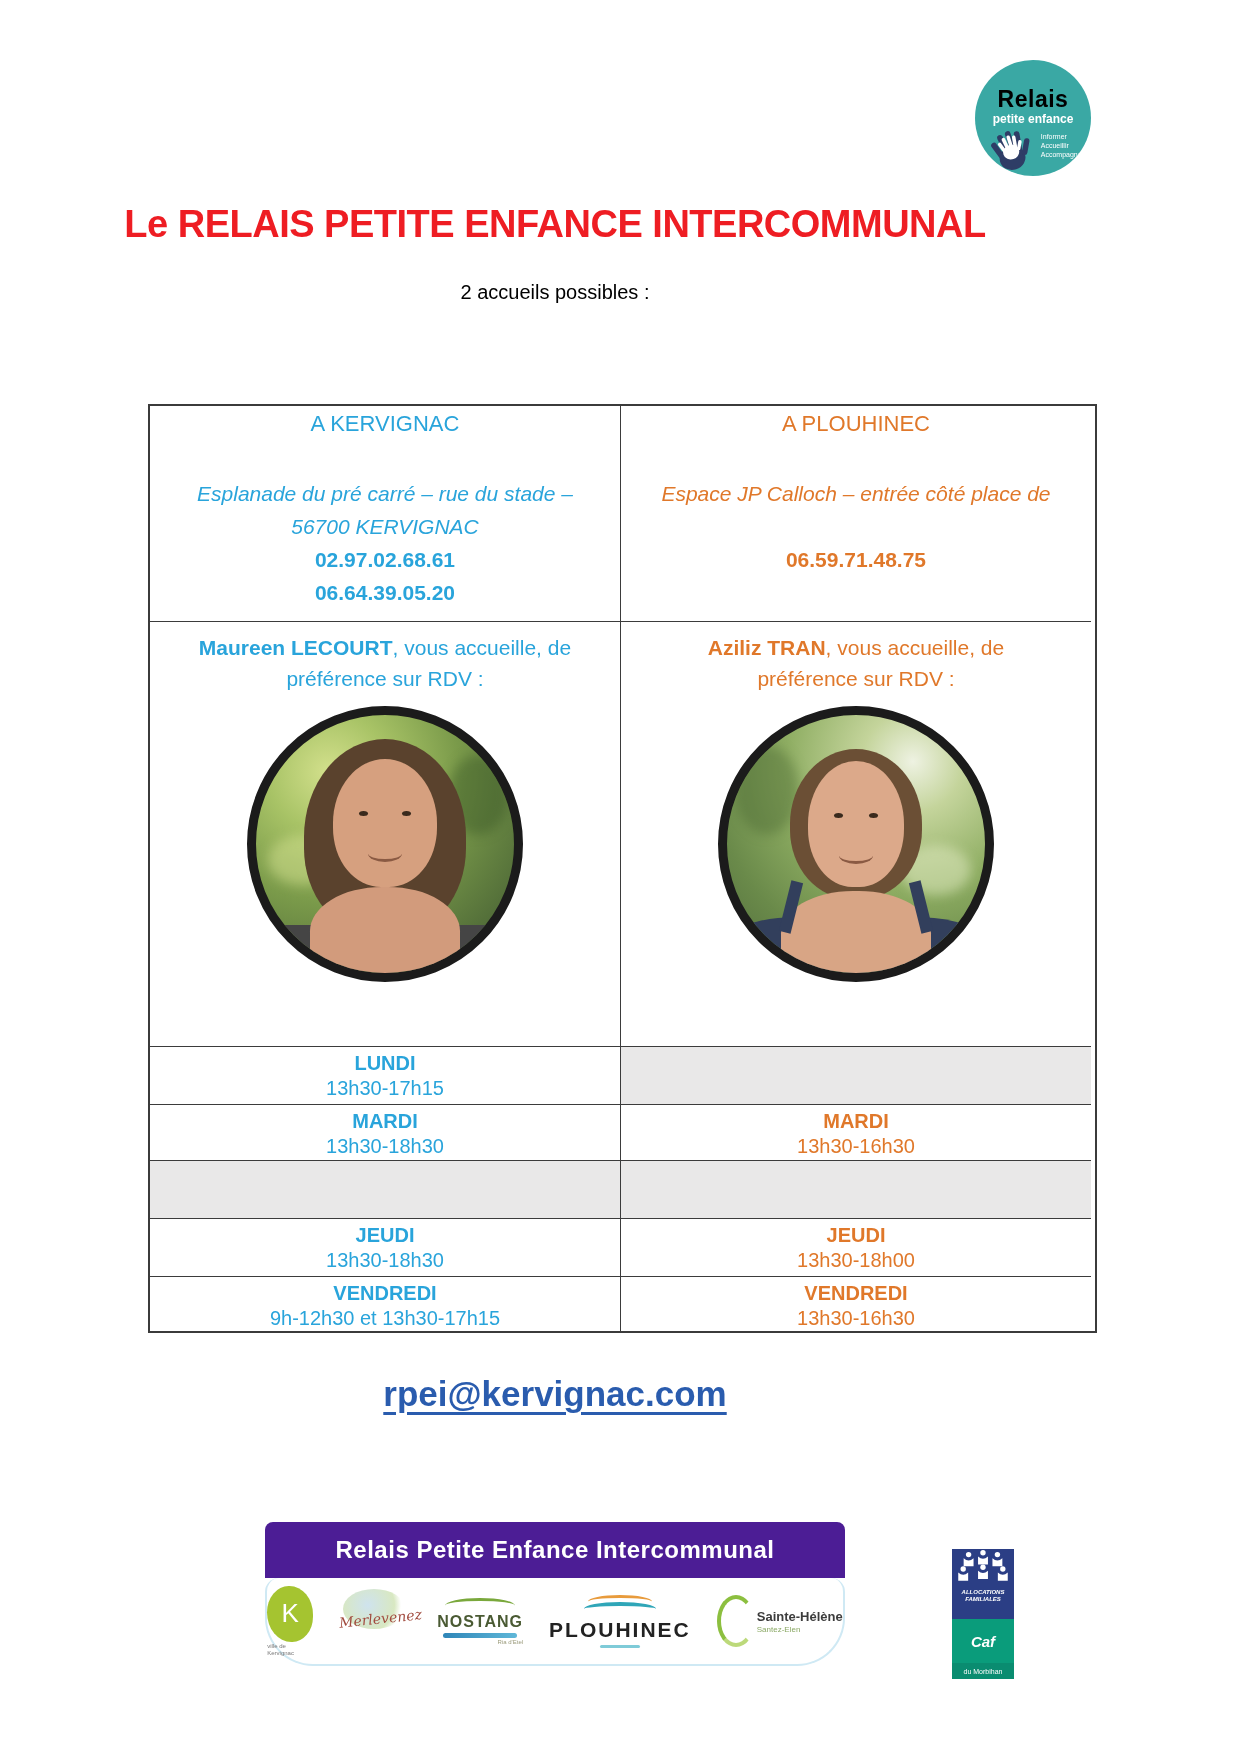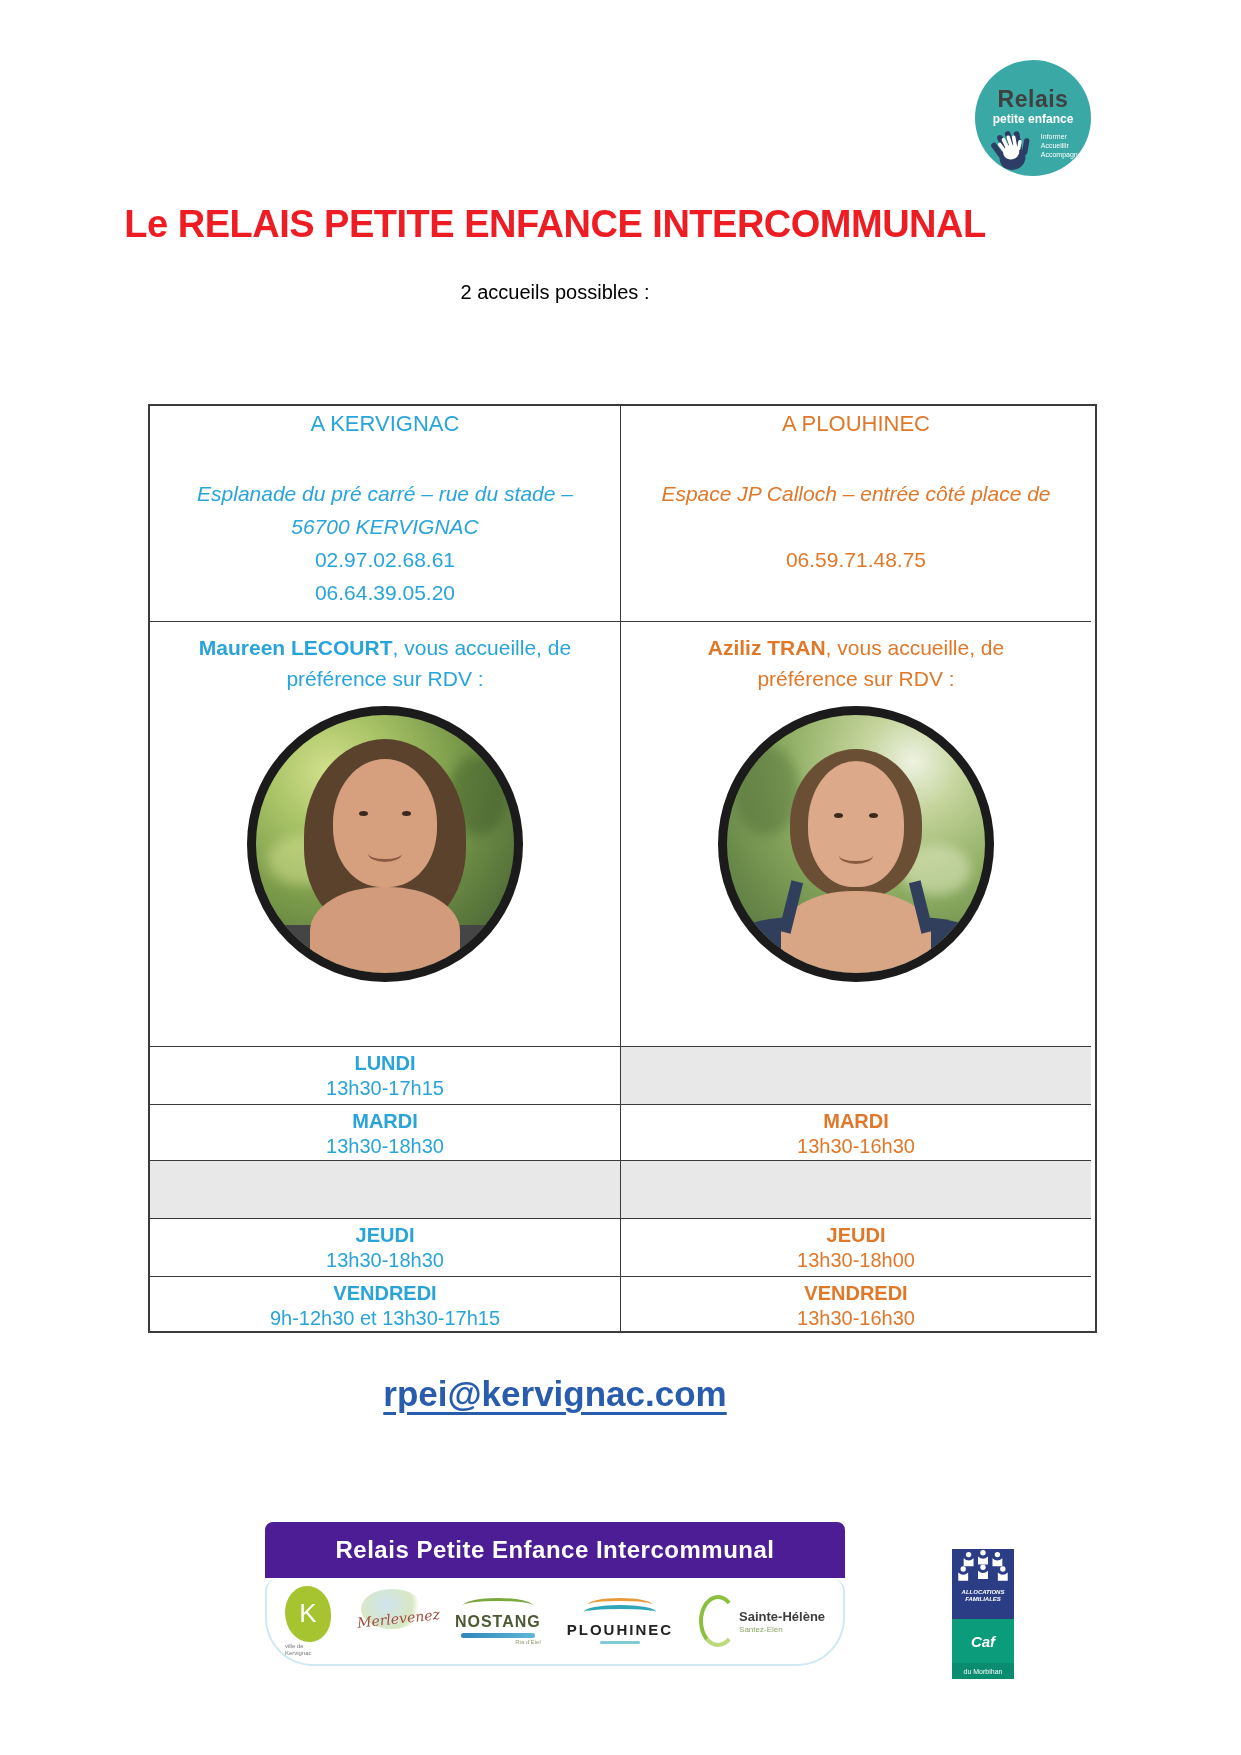"Relais" .rpe-title { color: #404040 -> #000000 }
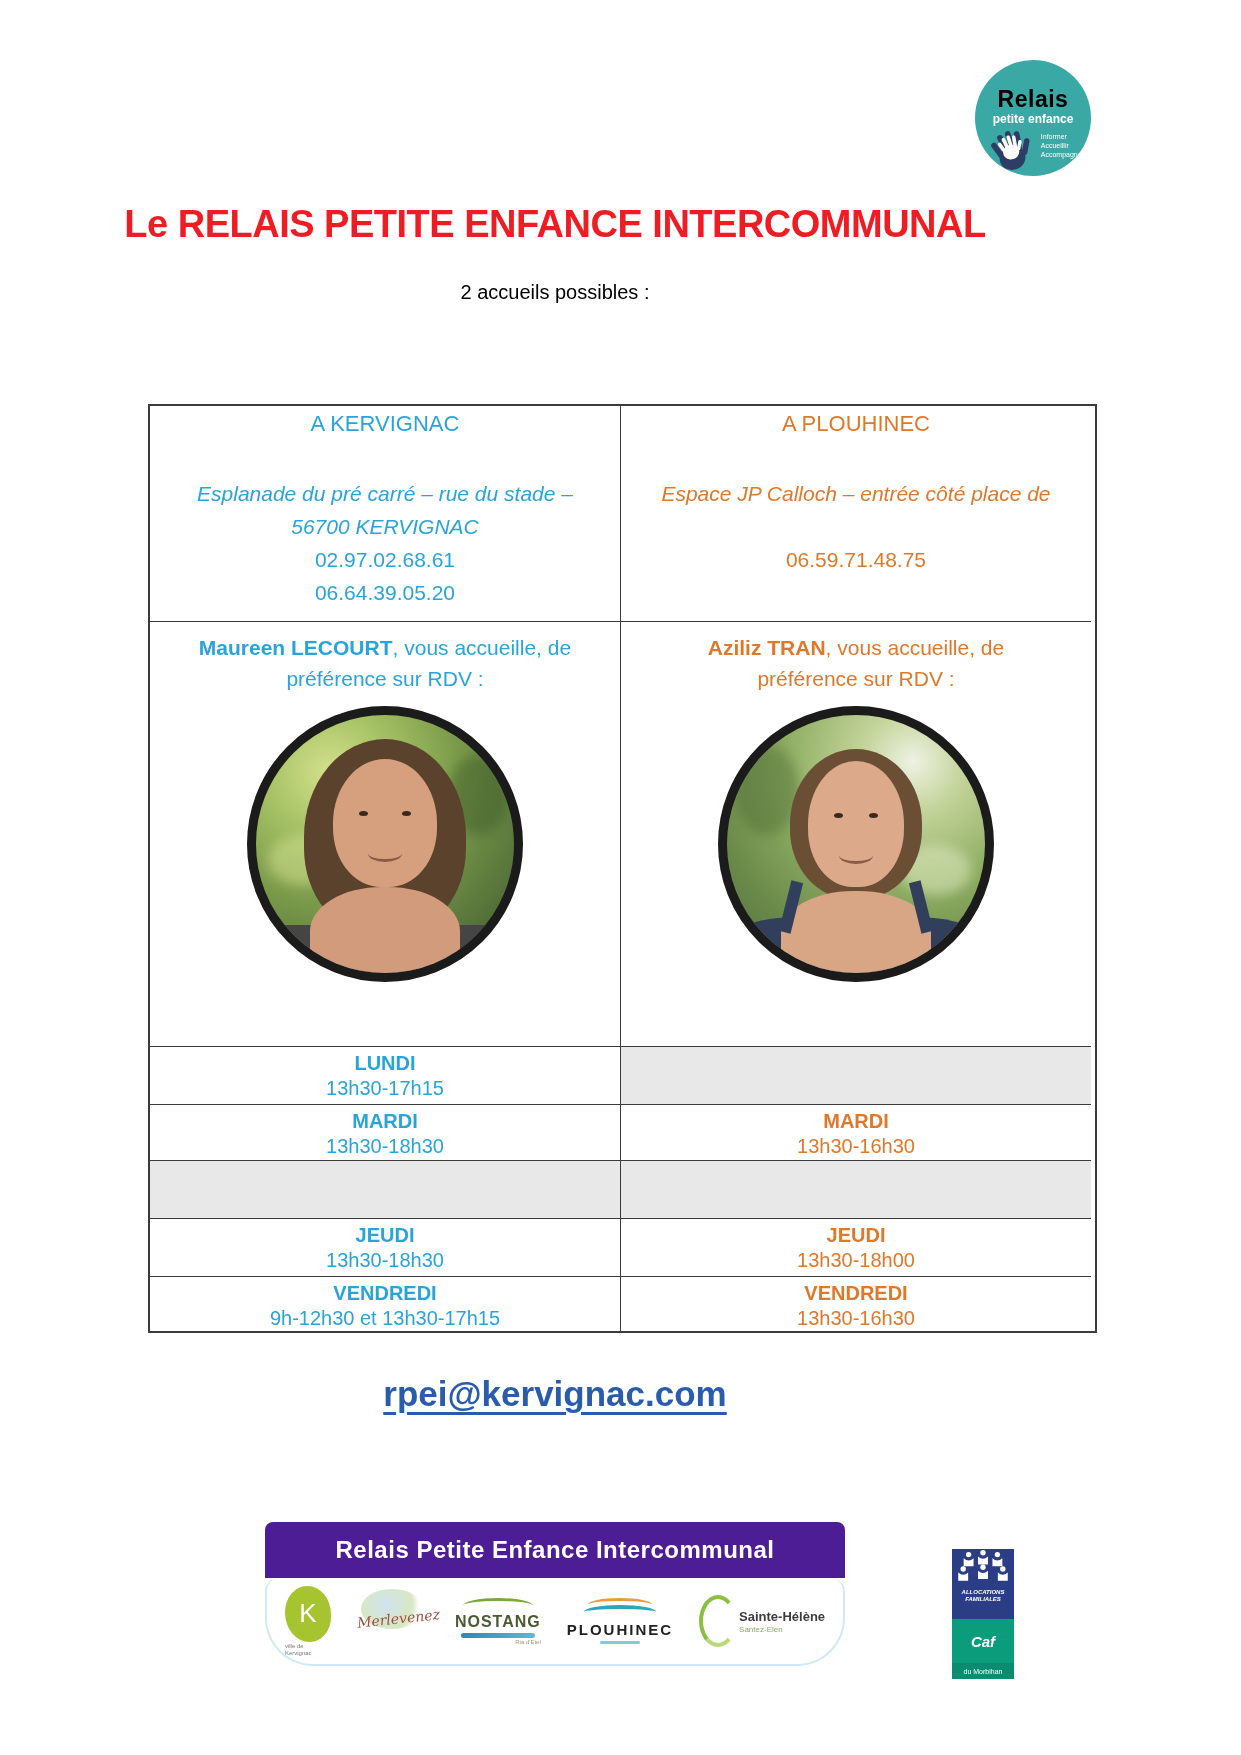"02.97.02.68.61" .phones { font-weight: normal -> bold }
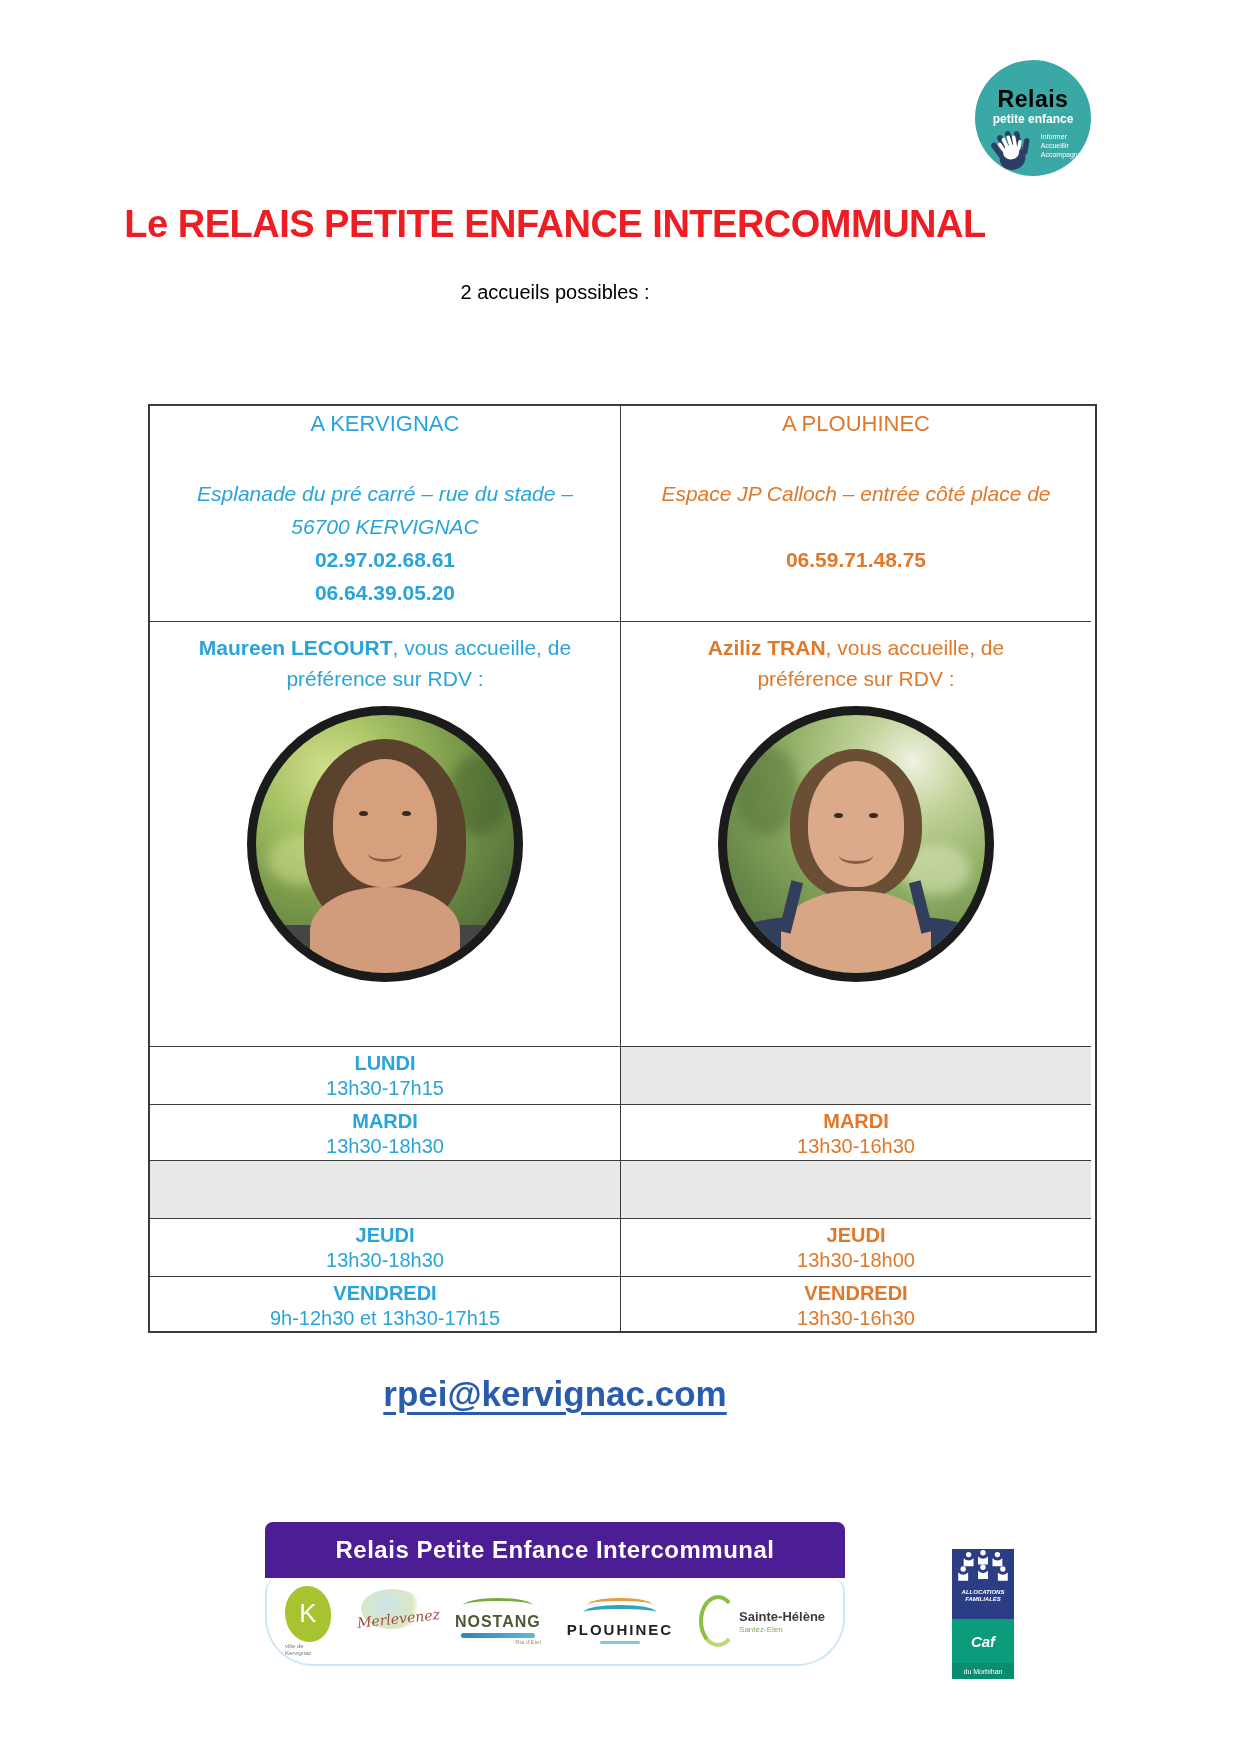"PLOUHINEC" .plou-text { font-size: 15px -> 21px }
